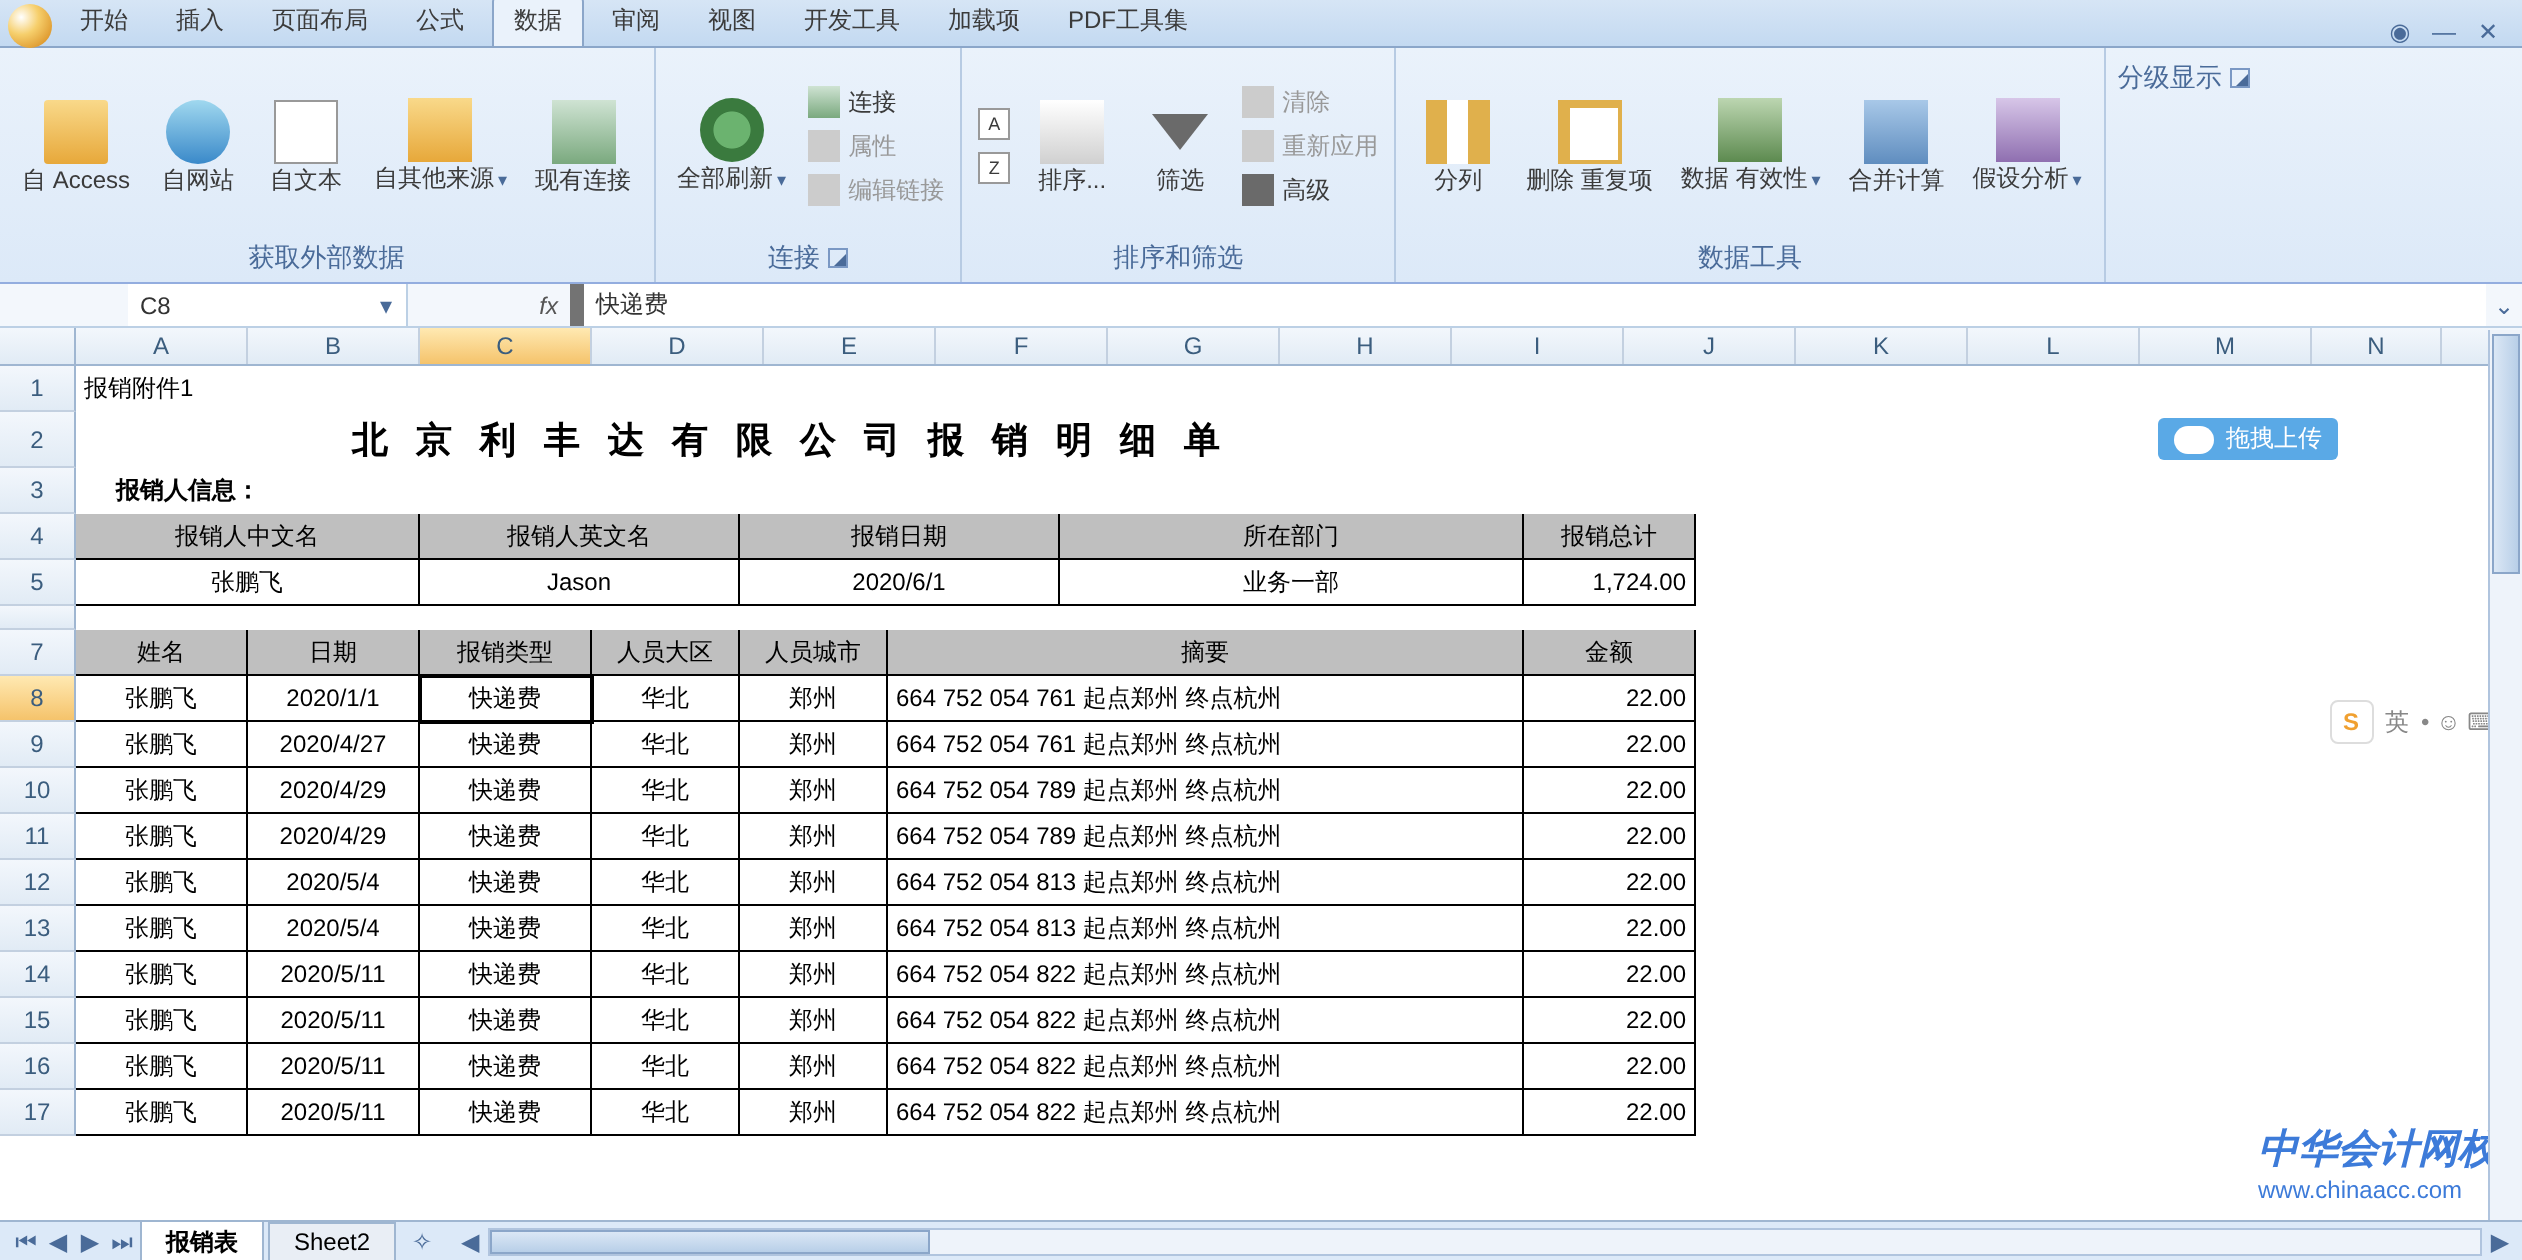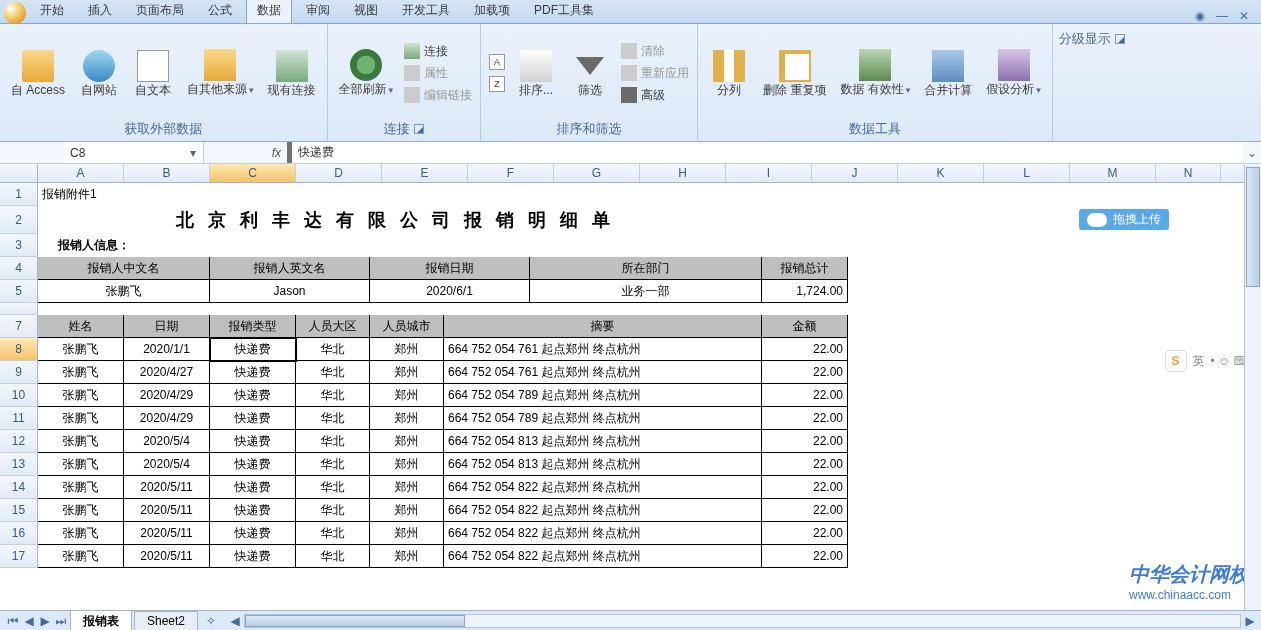"fx" .fxlabel { border-right: 5px solid #737373 -> 7px solid #737373 }
